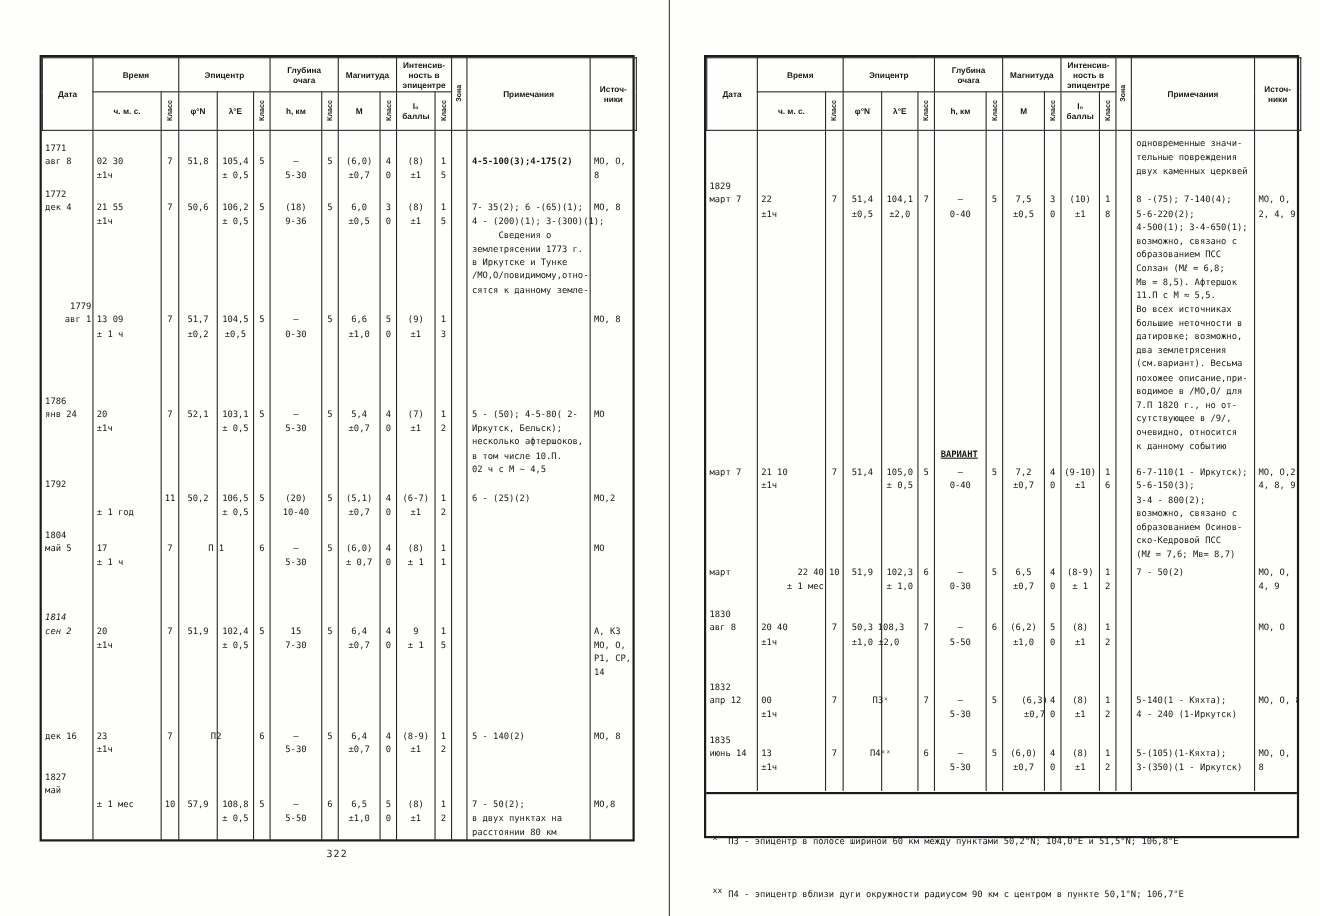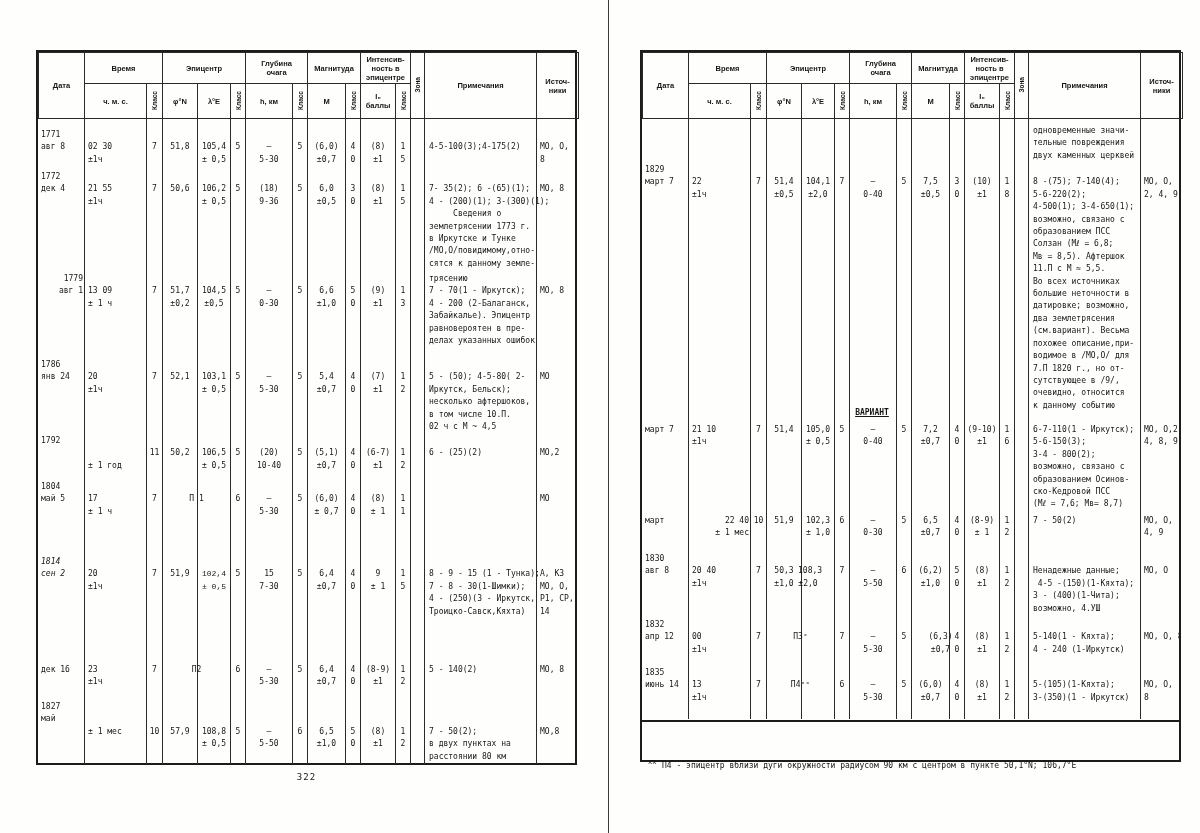"4-5-100(3);4-175(2)" div.cell { font-weight: none -> bold }
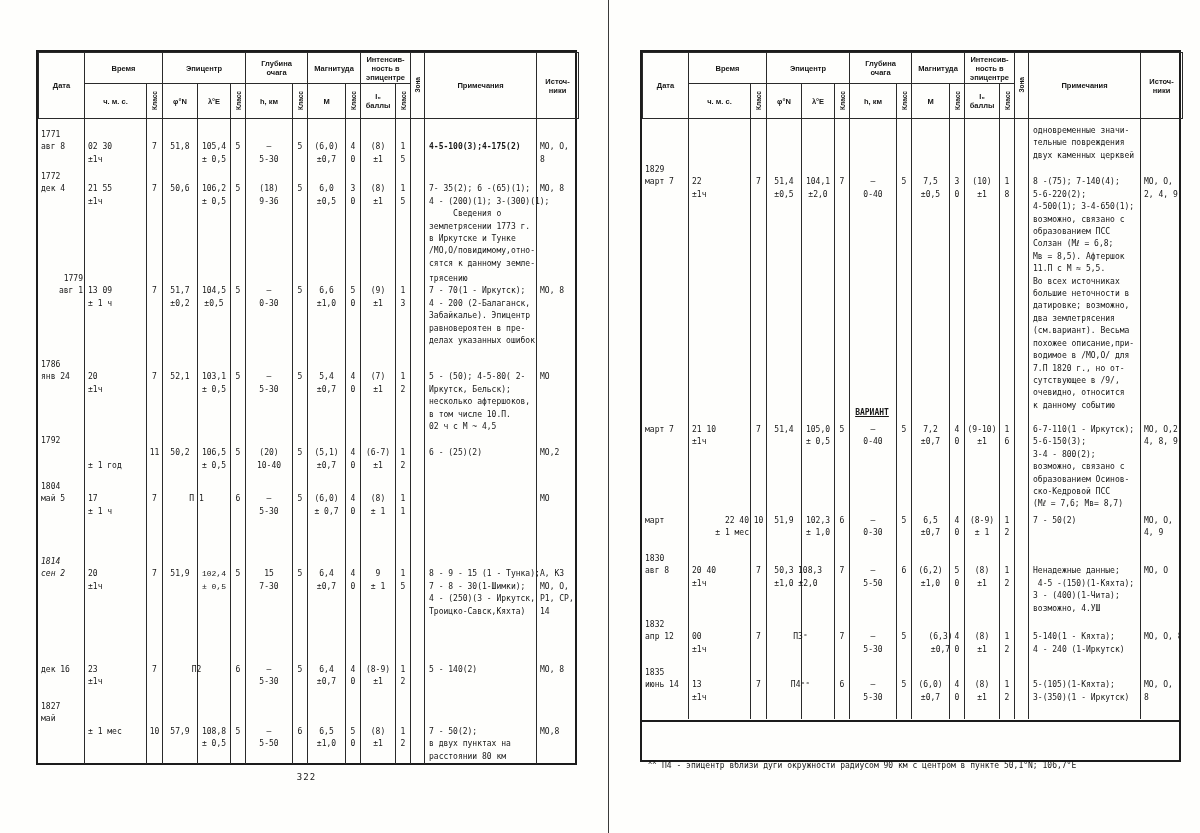"трясению" div.cell { html: <div>трясению 7 - 70(1 - Иркутск); 4 - 200 (2-Балаганск, Забайкалье). Эпицентр равновероятен в пре- делах указанных ошибок</div> -> none }
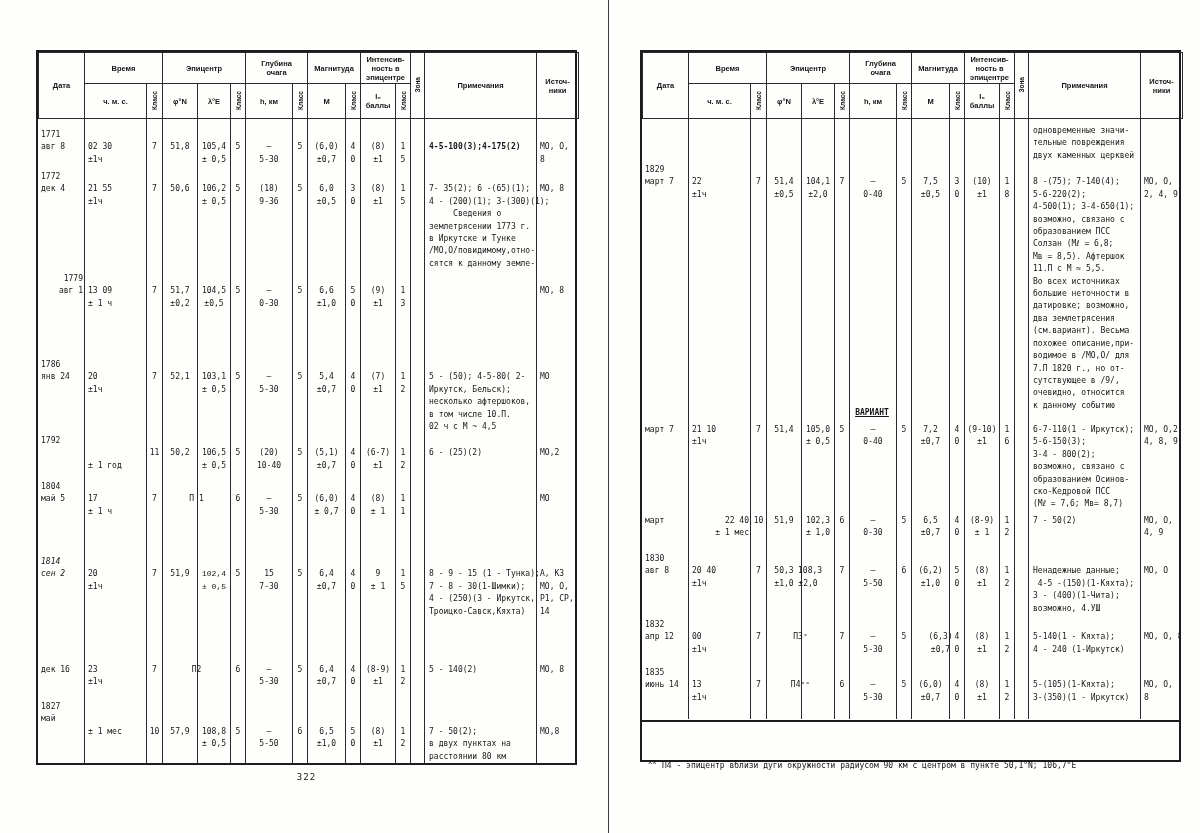"102,4" div.cell { font-family: Liberation Mono, monospace -> none }
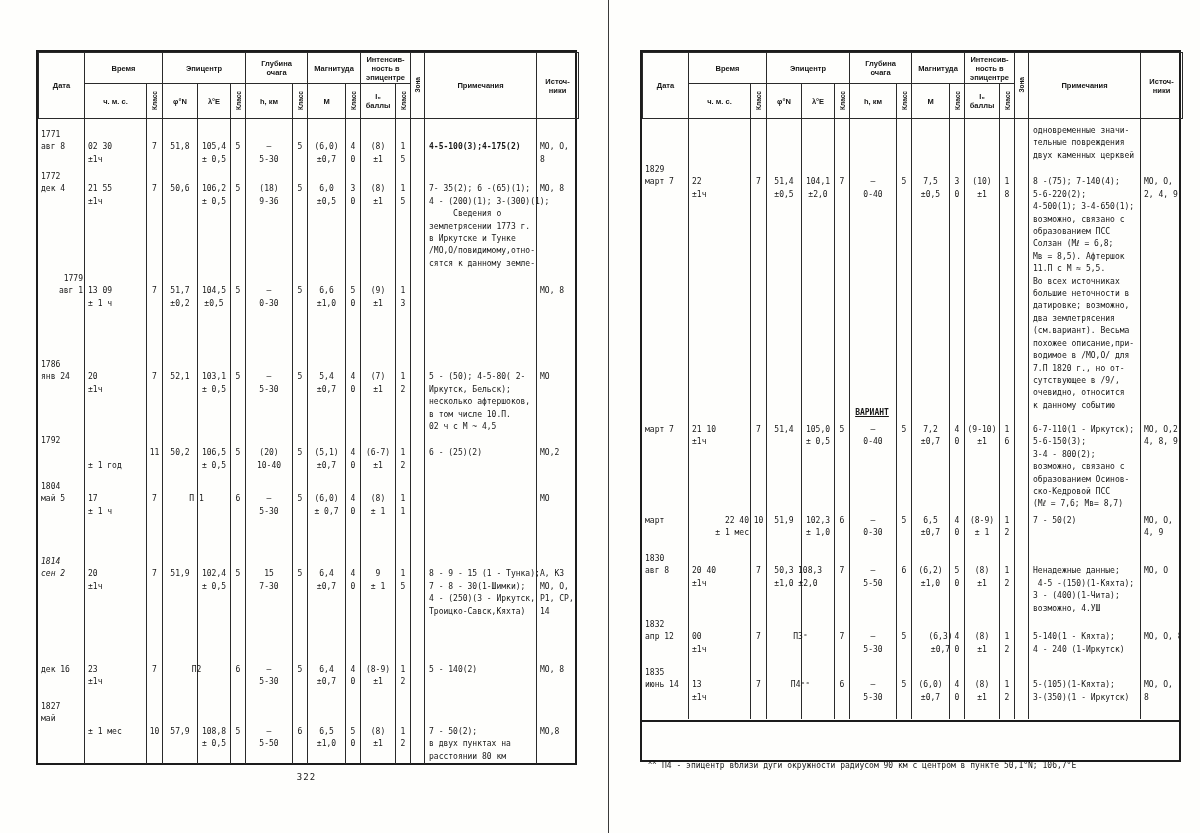"8 - 9 - 15" div.cell { html: <div> 8 - 9 - 15 (1 - Тунка); 7 - 8 - 30(1-Шимки); 4 - (250)(3 - Иркутск, Троицко-Савск,Кяхта)</div> -> none }
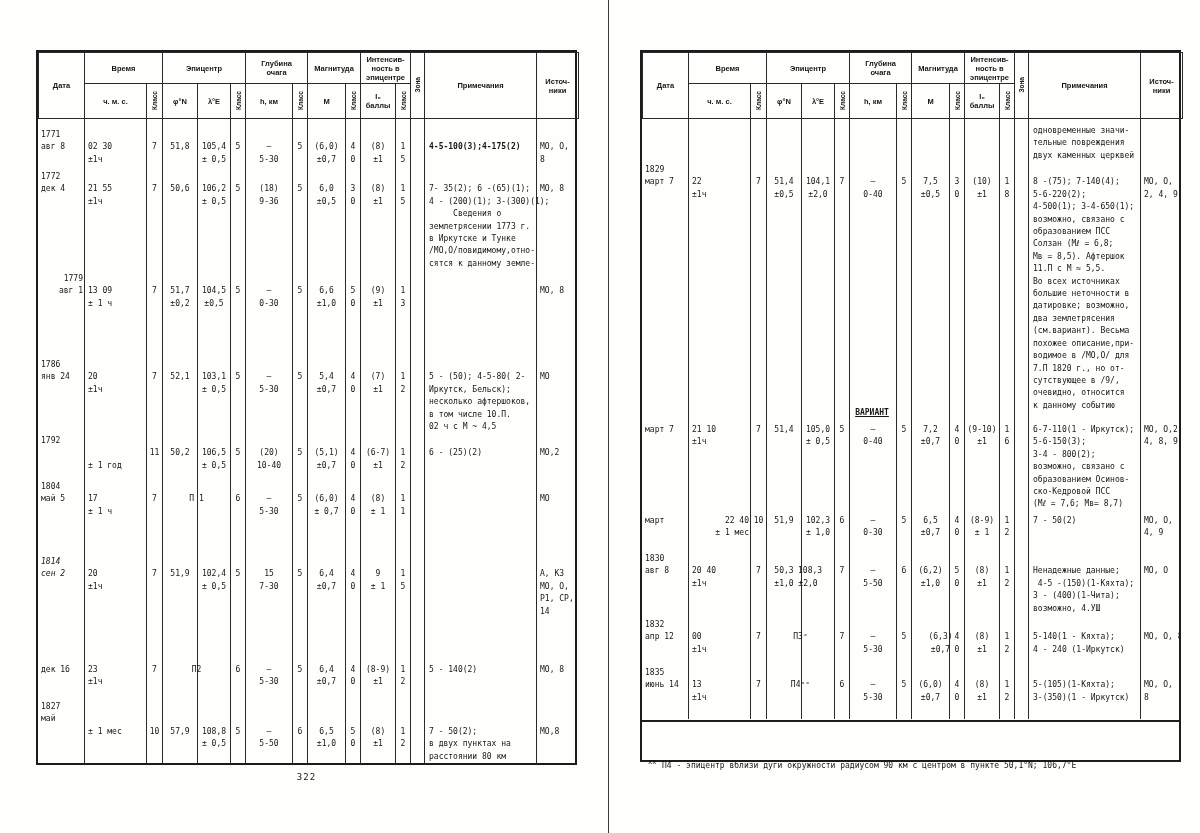"Ненадежные данные;" div.cell { html: <div> Ненадежные данные; 4-5 -(150)(1-Кяхта); 3 - (400)(1-Чита); возможно, 4.УШ</div> -> none }
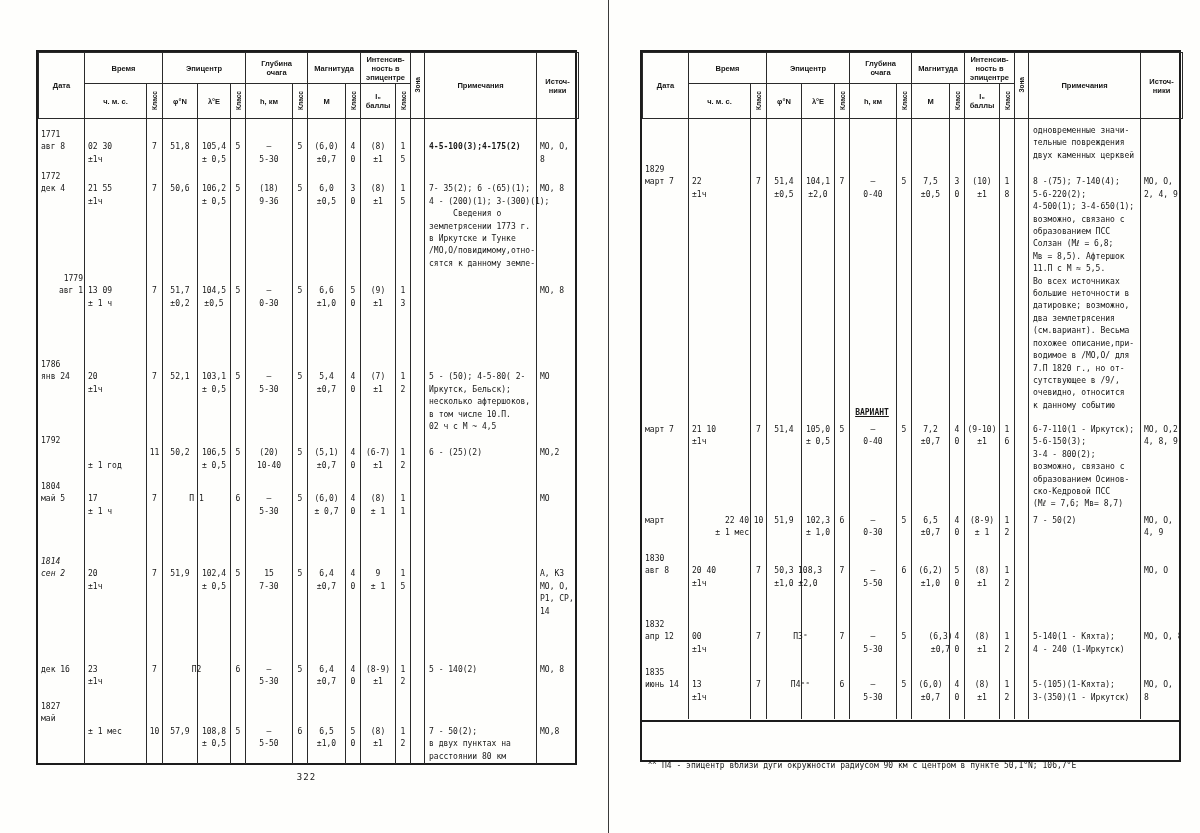"х П3 - эпицентр в" div.fn-line { html: none -> <div><span>х</span><span>П3 - эпицентр в полосе шириной 60 км между пунктами 50,2°N; 104,0°E и 51,5°N; 106,8°E</span></div> }
